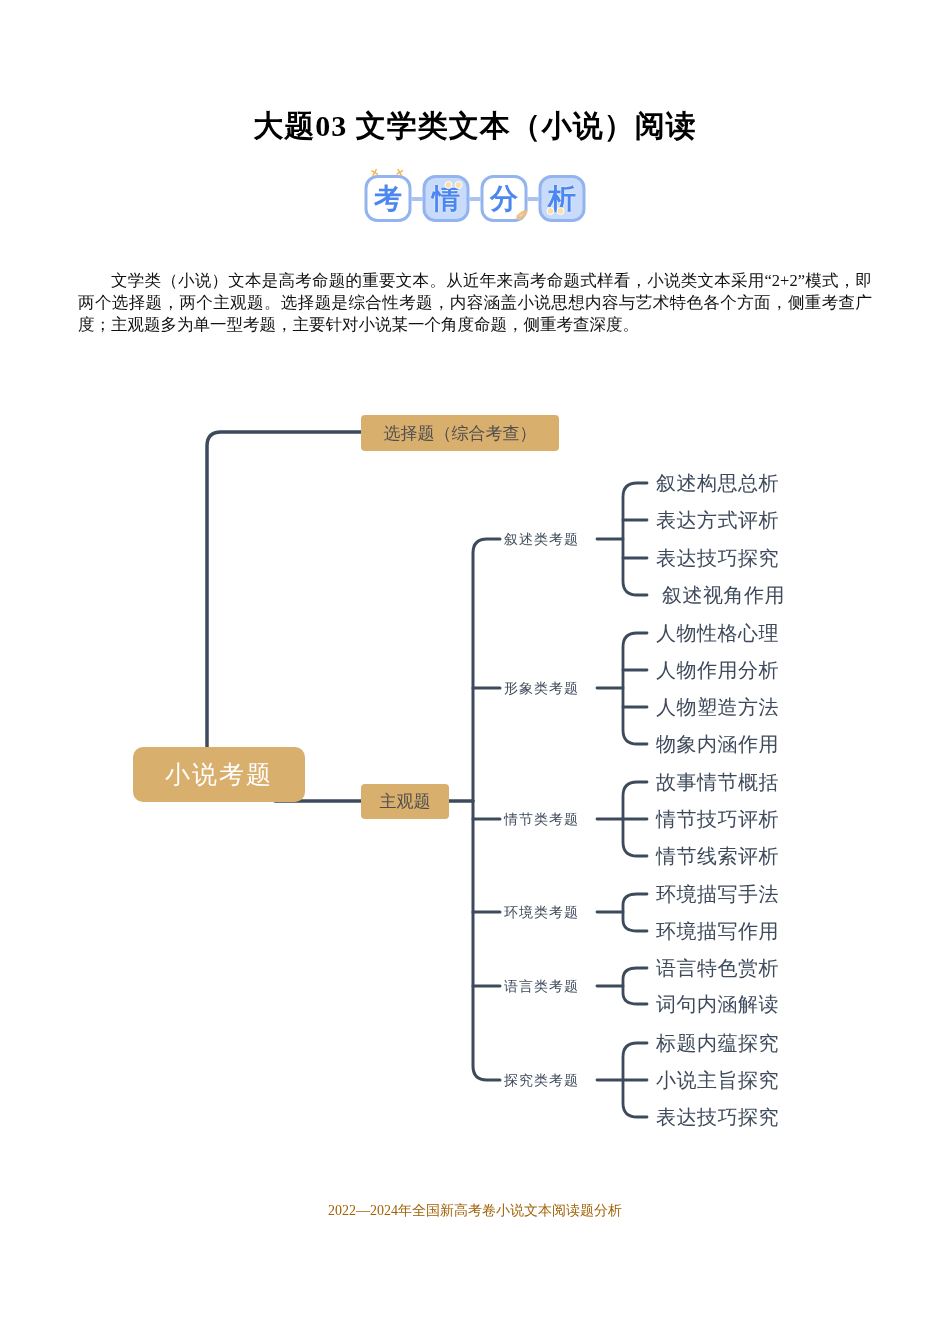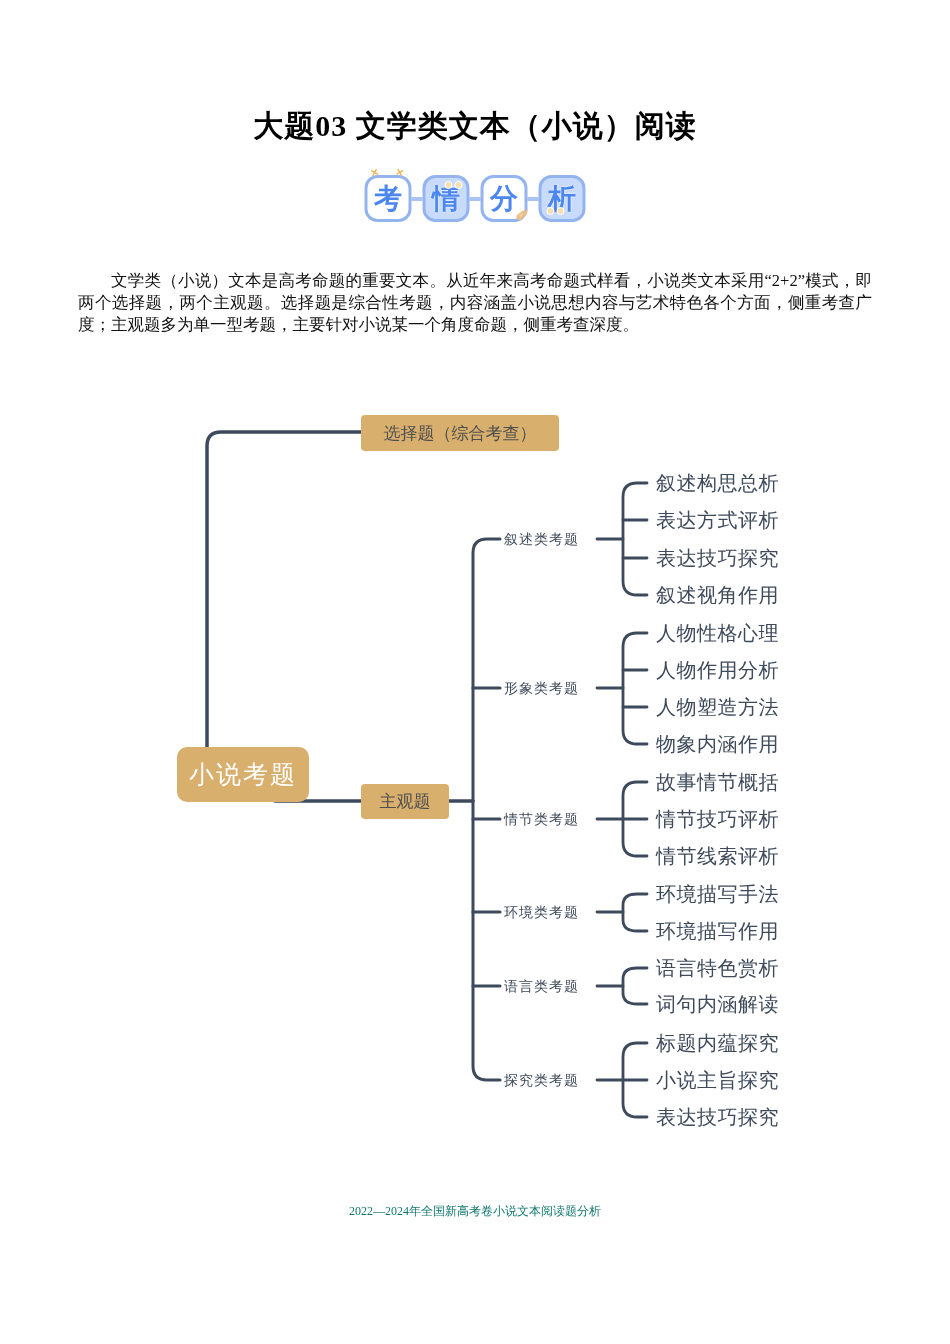"叙述视角作用" div.leaf-label { margin-left: none -> 6px }
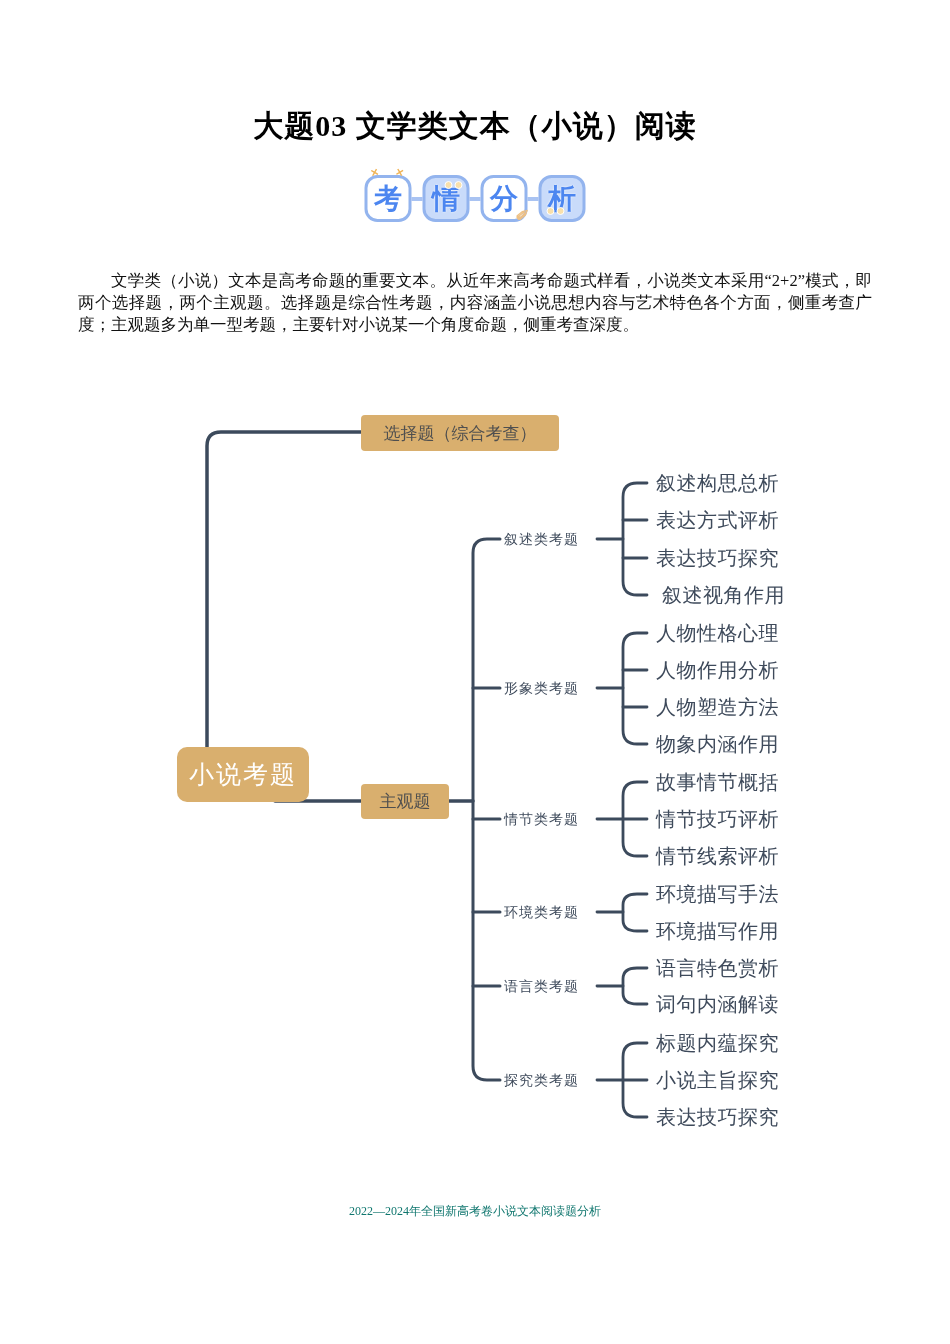"小说考题" div.node { margin-left: 44px -> none; width: 132px -> 172px }
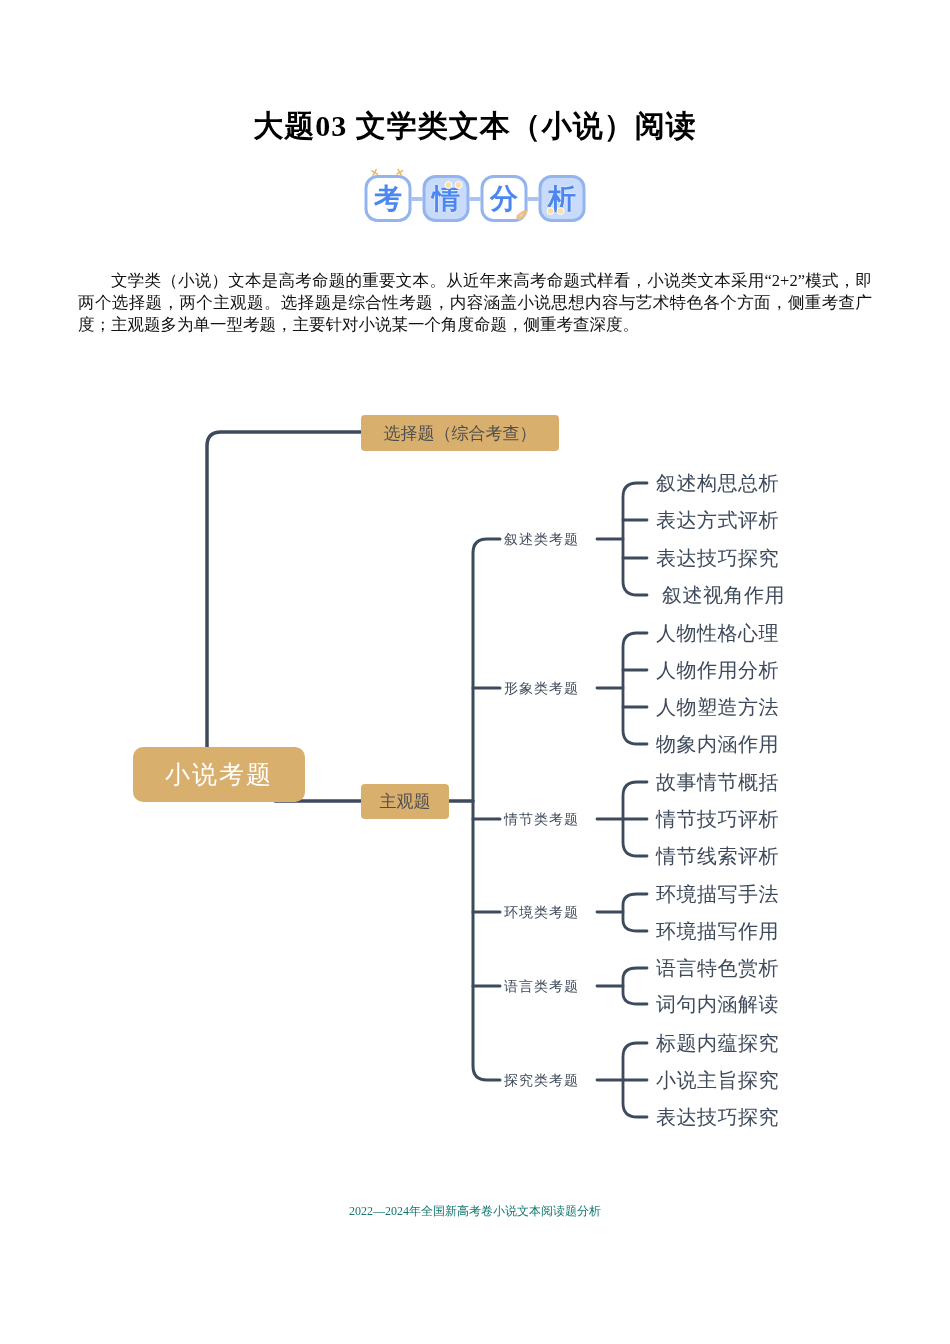"2022—2024年全国新高考卷小说文本阅读题分析" .table-caption { color: #0f766e -> #a16207; font-size: 12px -> 14px }
